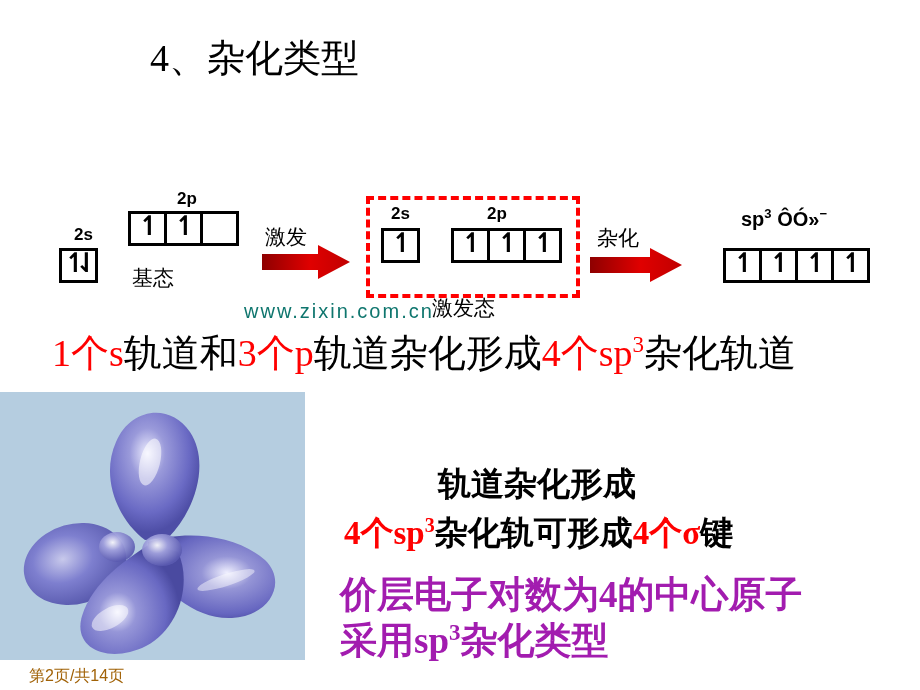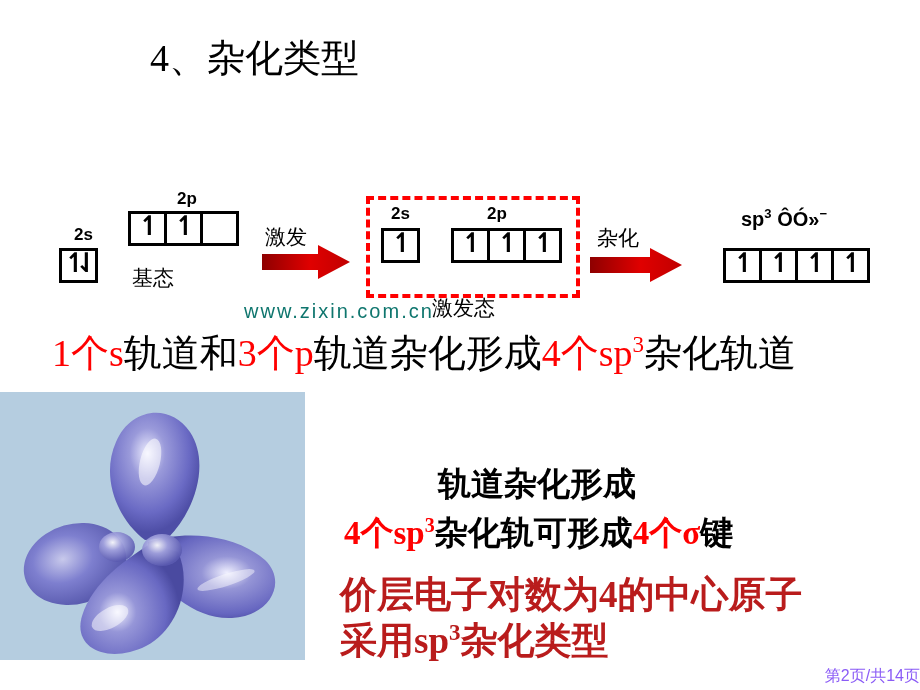"价层电子对数为4的中心原子" .final-red { color: #b91c1c -> #a21caf }
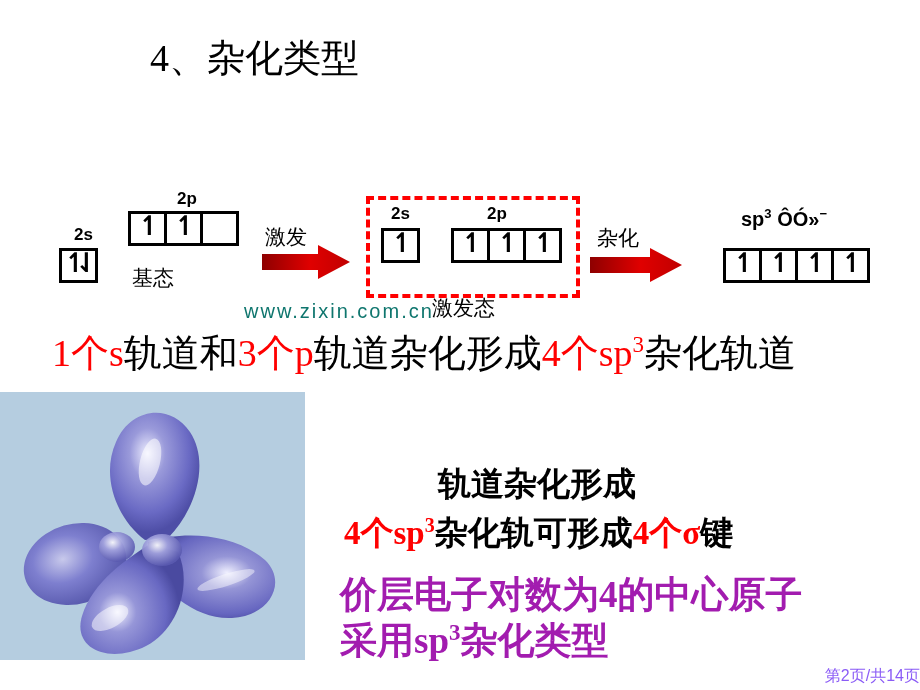"第2页/共14页" .footer { color: #8b5cf6 -> #a16207; padding-left: none -> 29px; text-align: right -> left }
